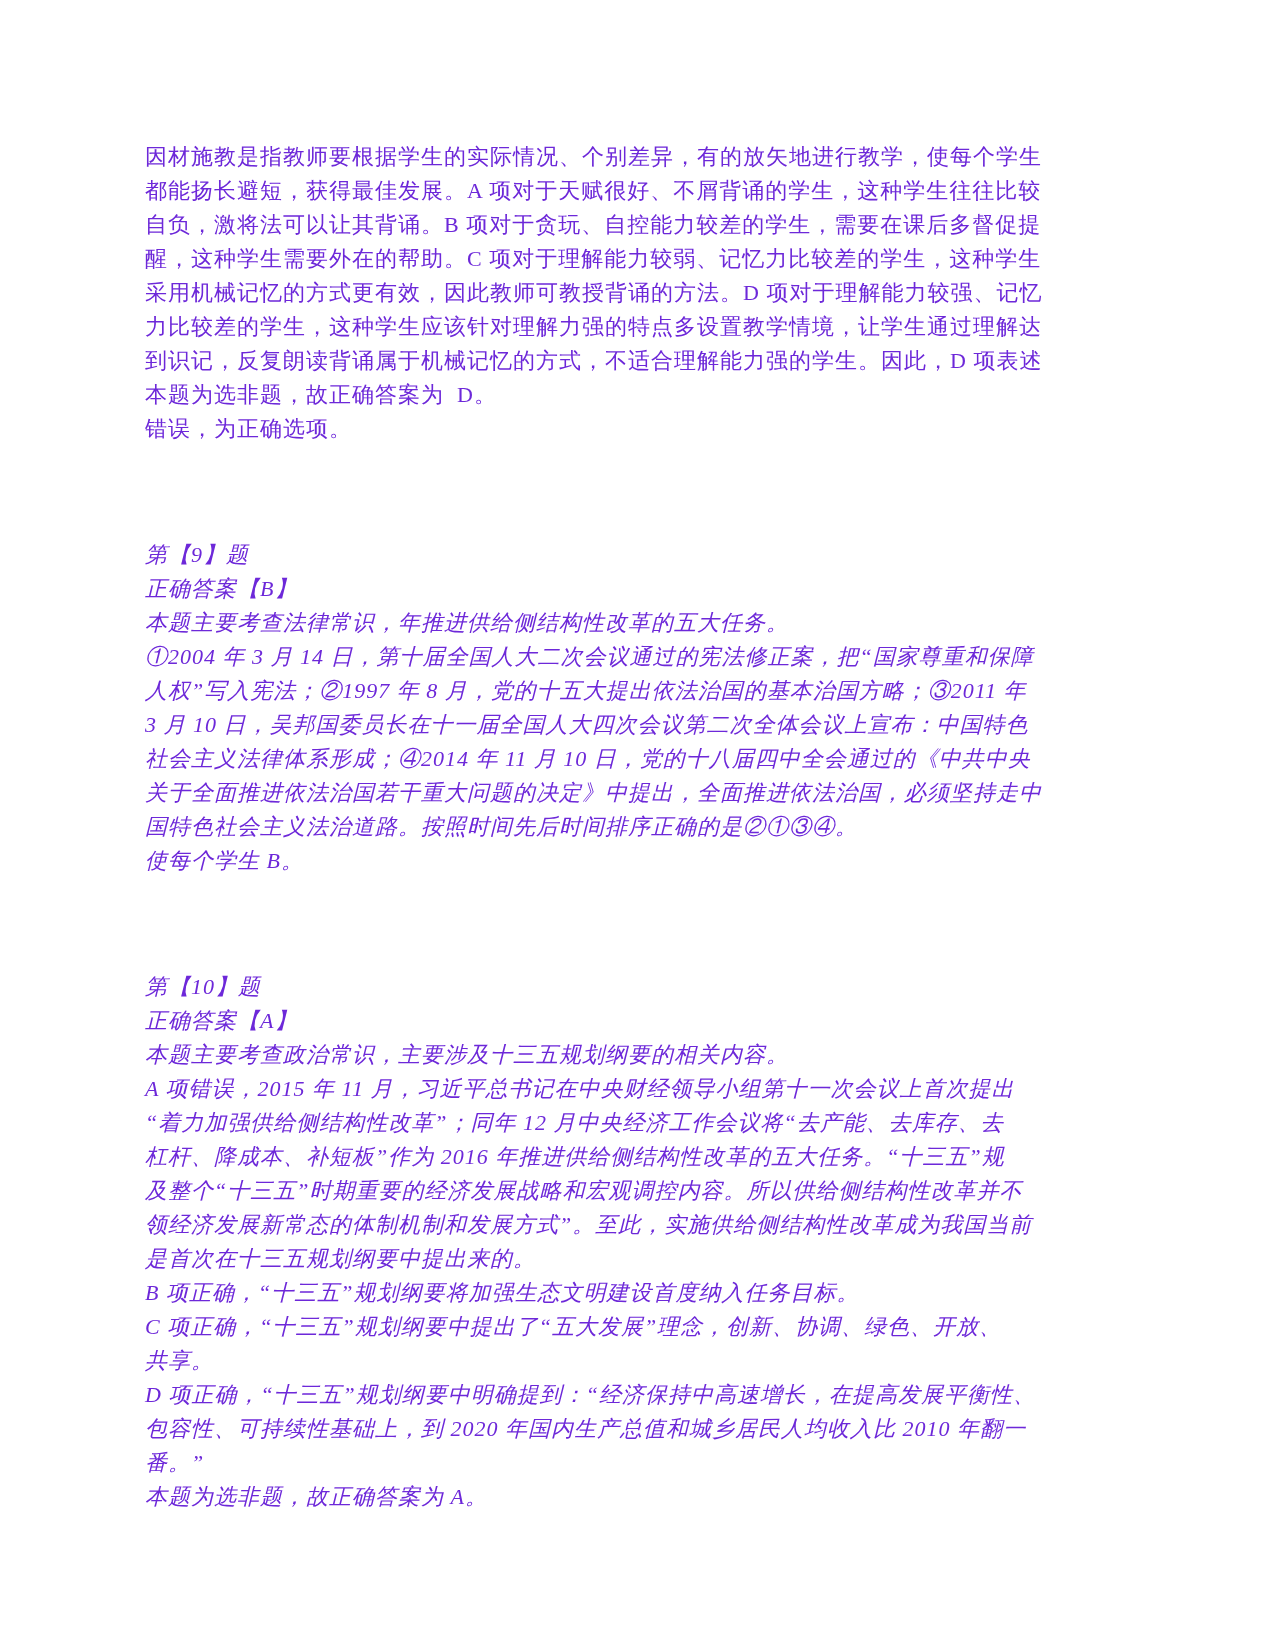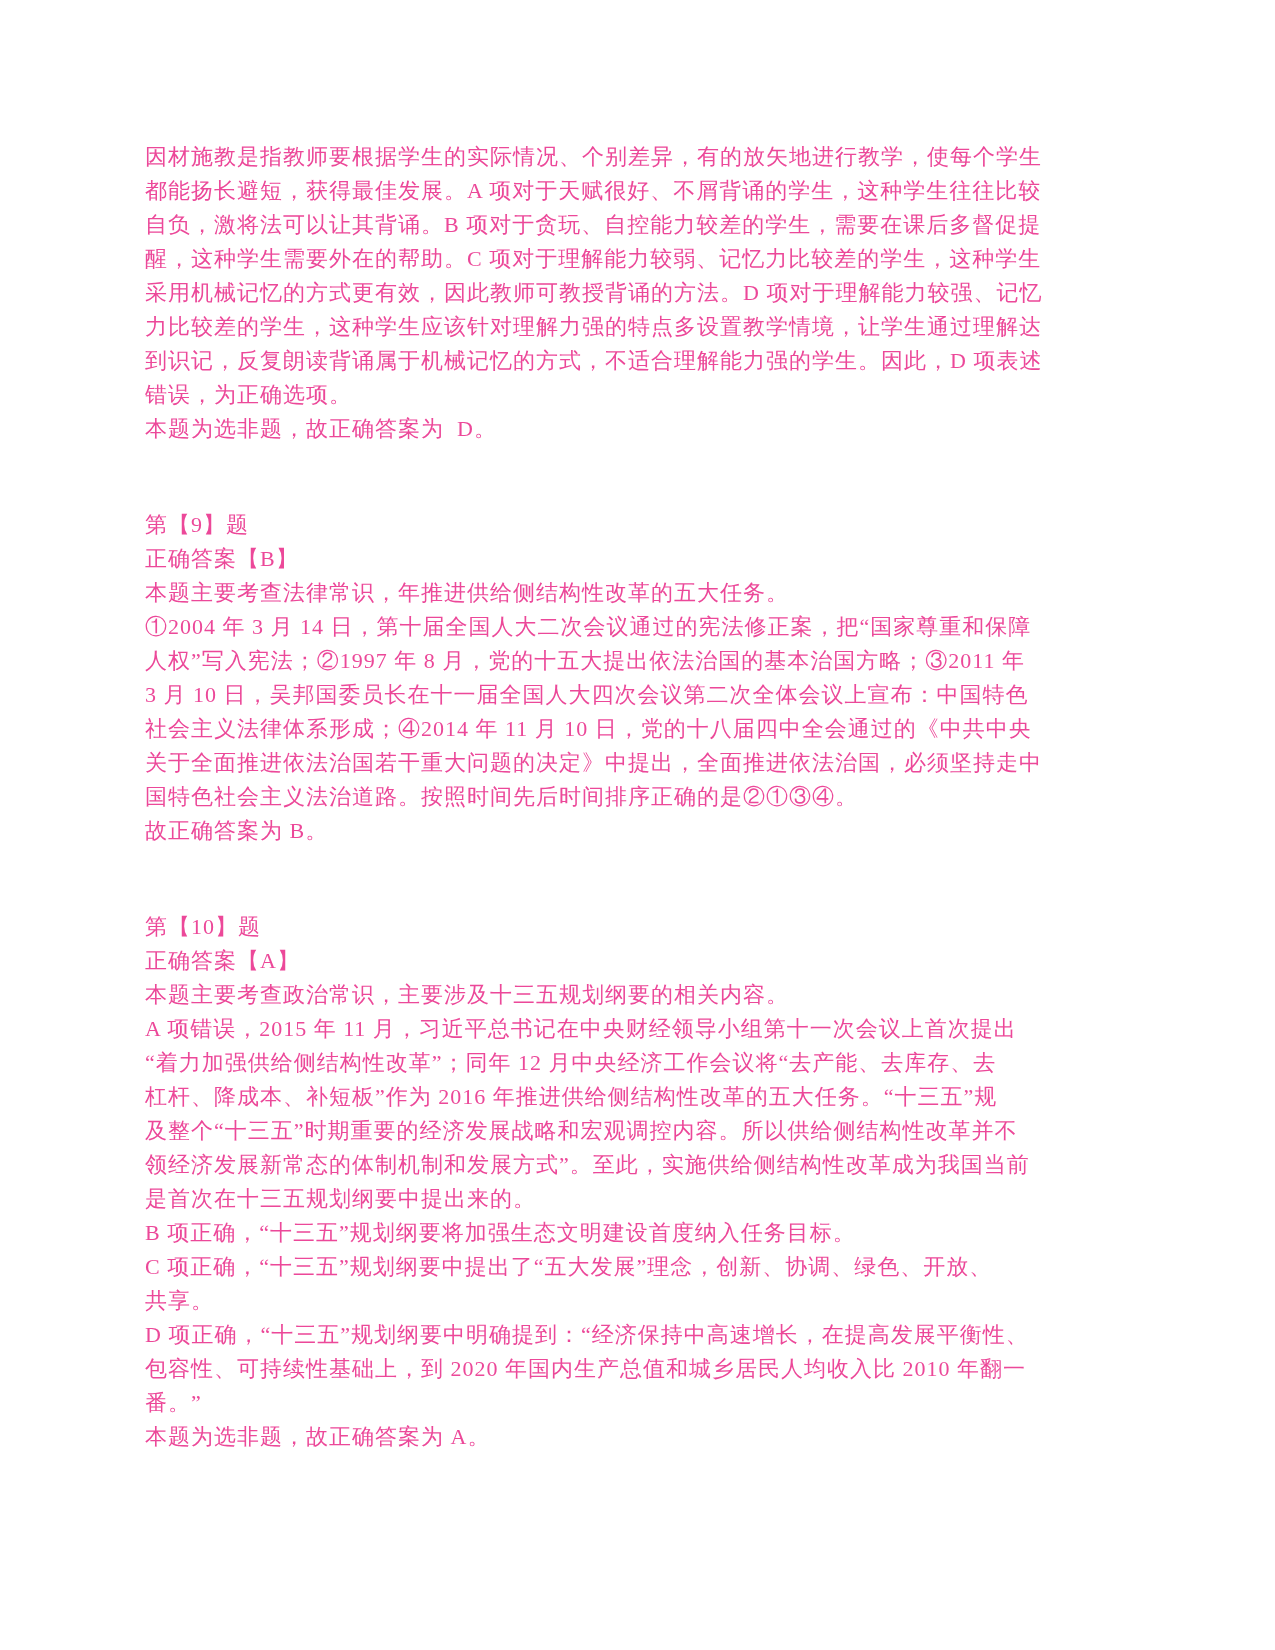"因材施教是指教师要根据学生的实际情况、个别差异，有的放矢地进行教学，使每个学生" .page { color: #ec4899 -> #6d28d9 }
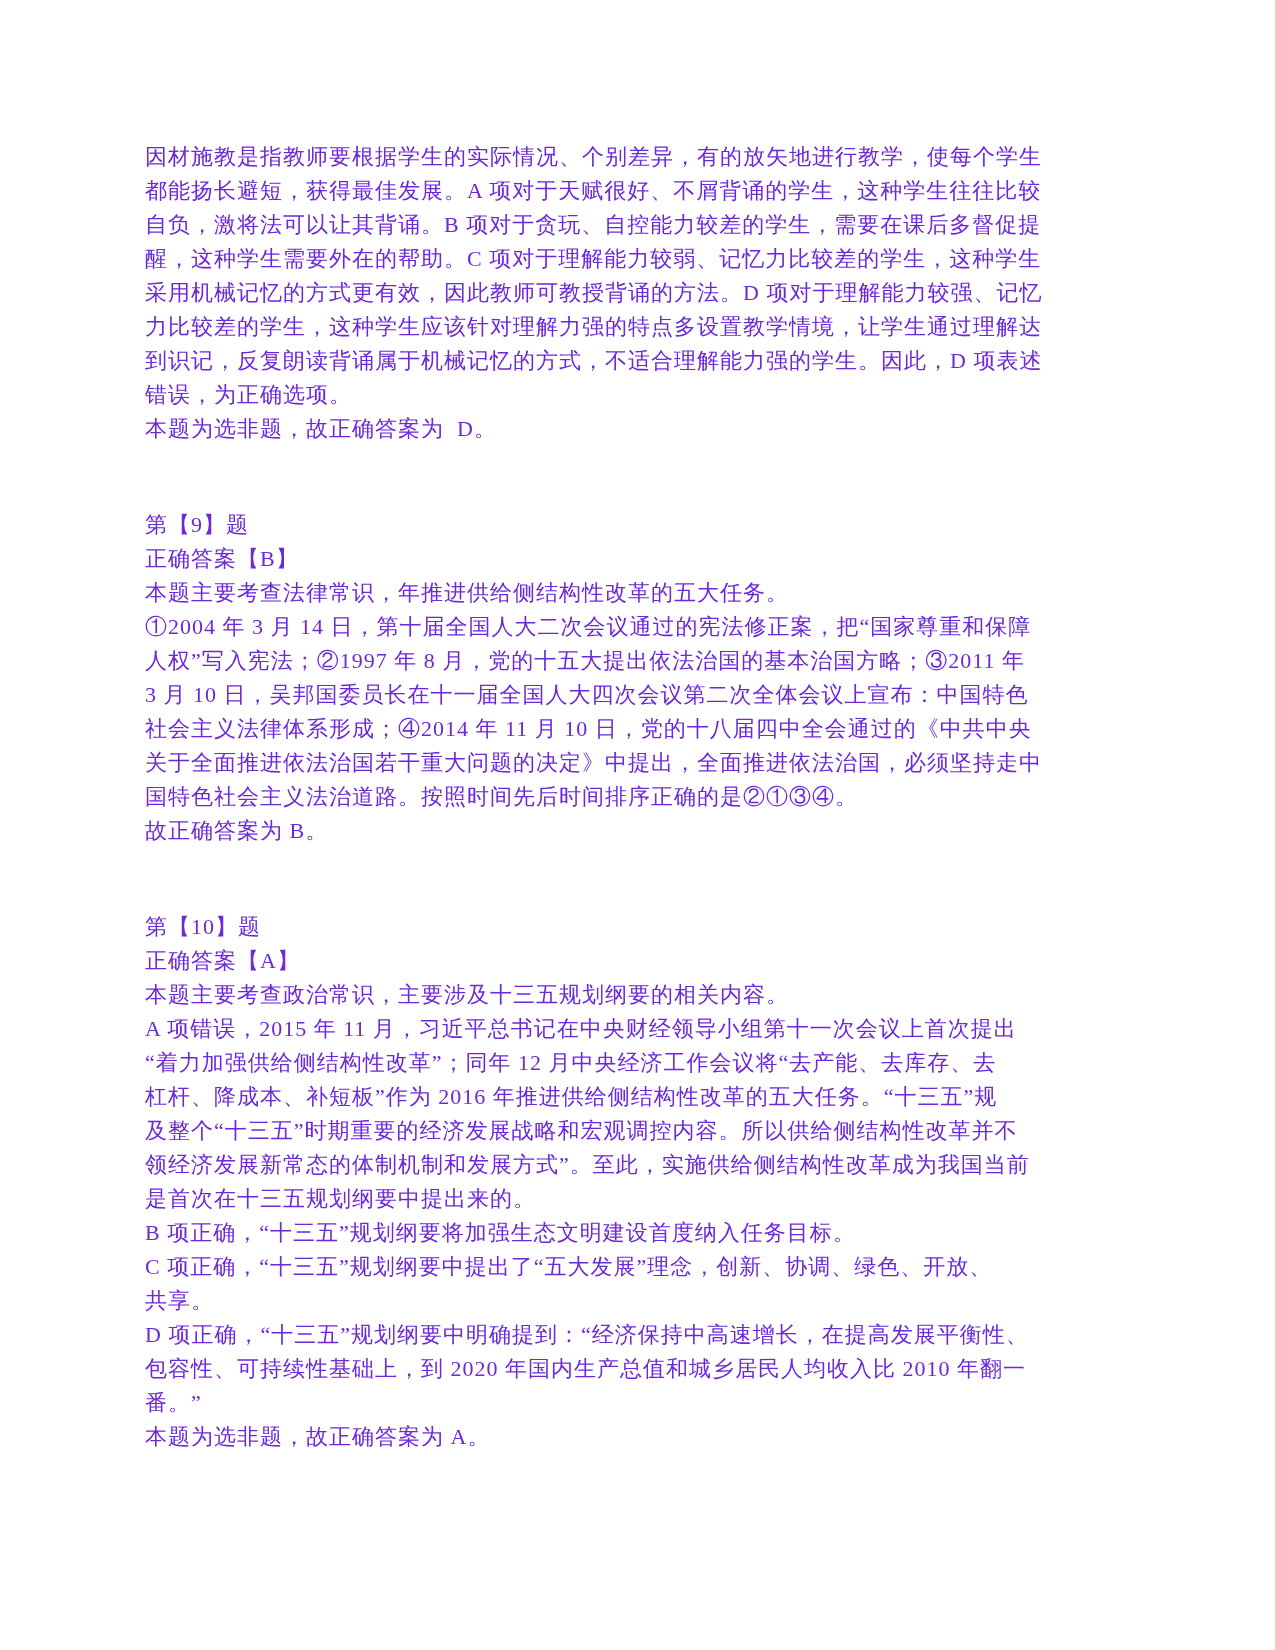"错误，为正确选项。" div.line { order: before "本题为选非题，故正确答案为 D。" -> after "本题为选非题，故正确答案为 D。" }
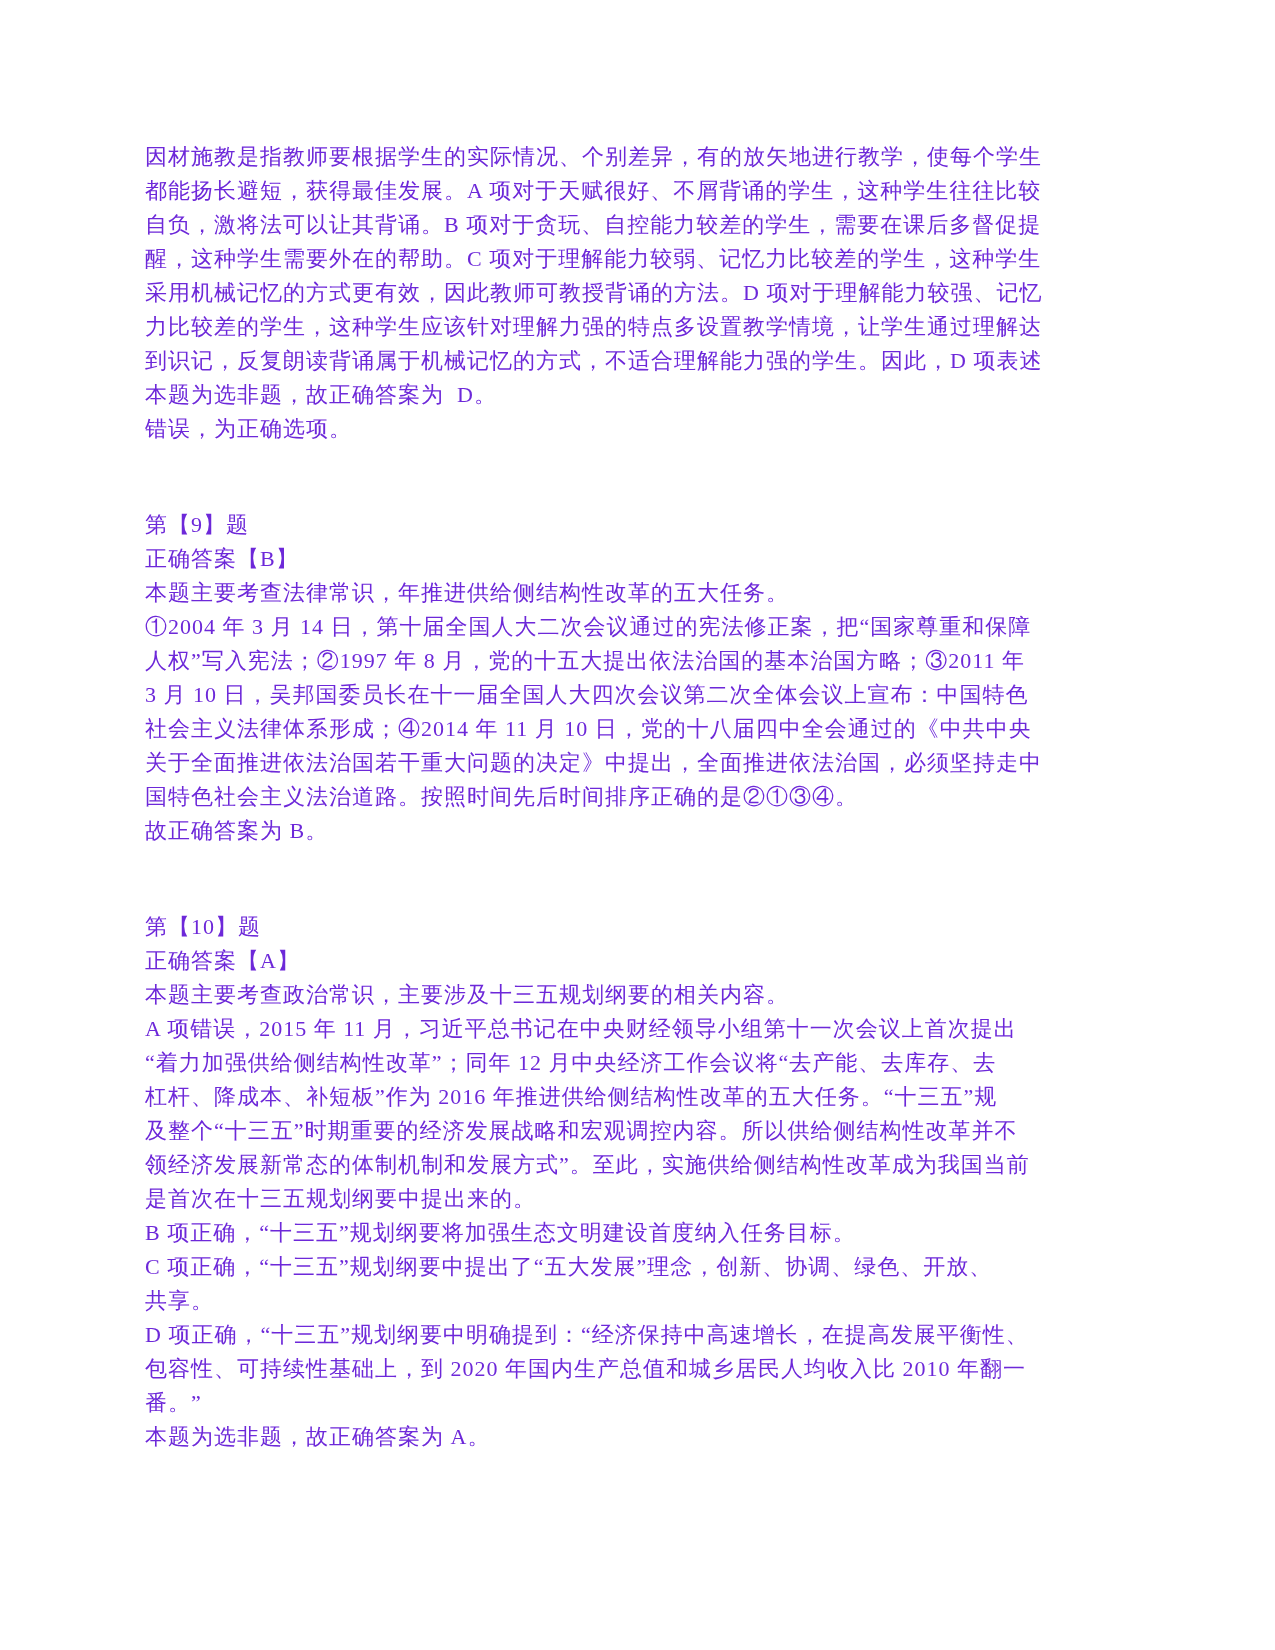"第【9】题" .text-block + .text-block { font-style: none -> italic; margin-top: 62px -> 92px }
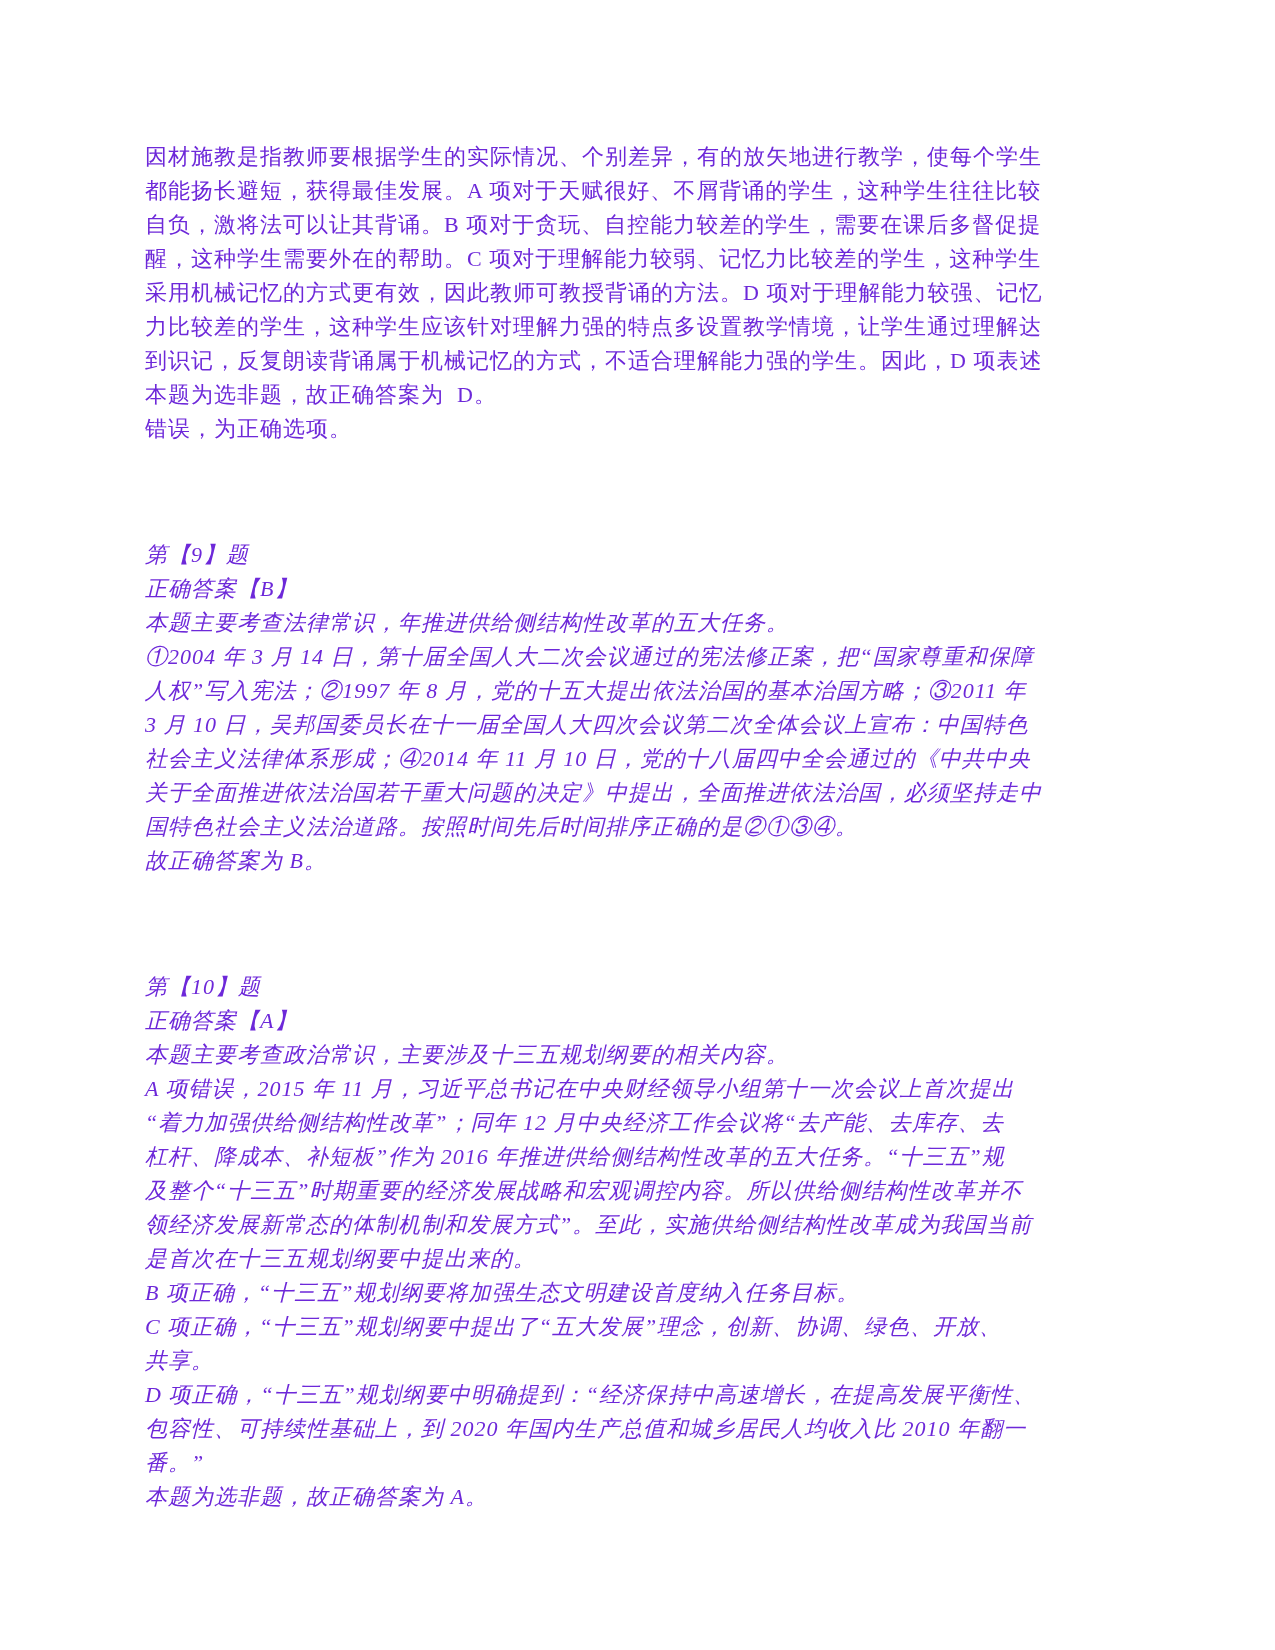"故正确答案为 B。" div.line { text: 故正确答案为 -> 使每个学生 }
